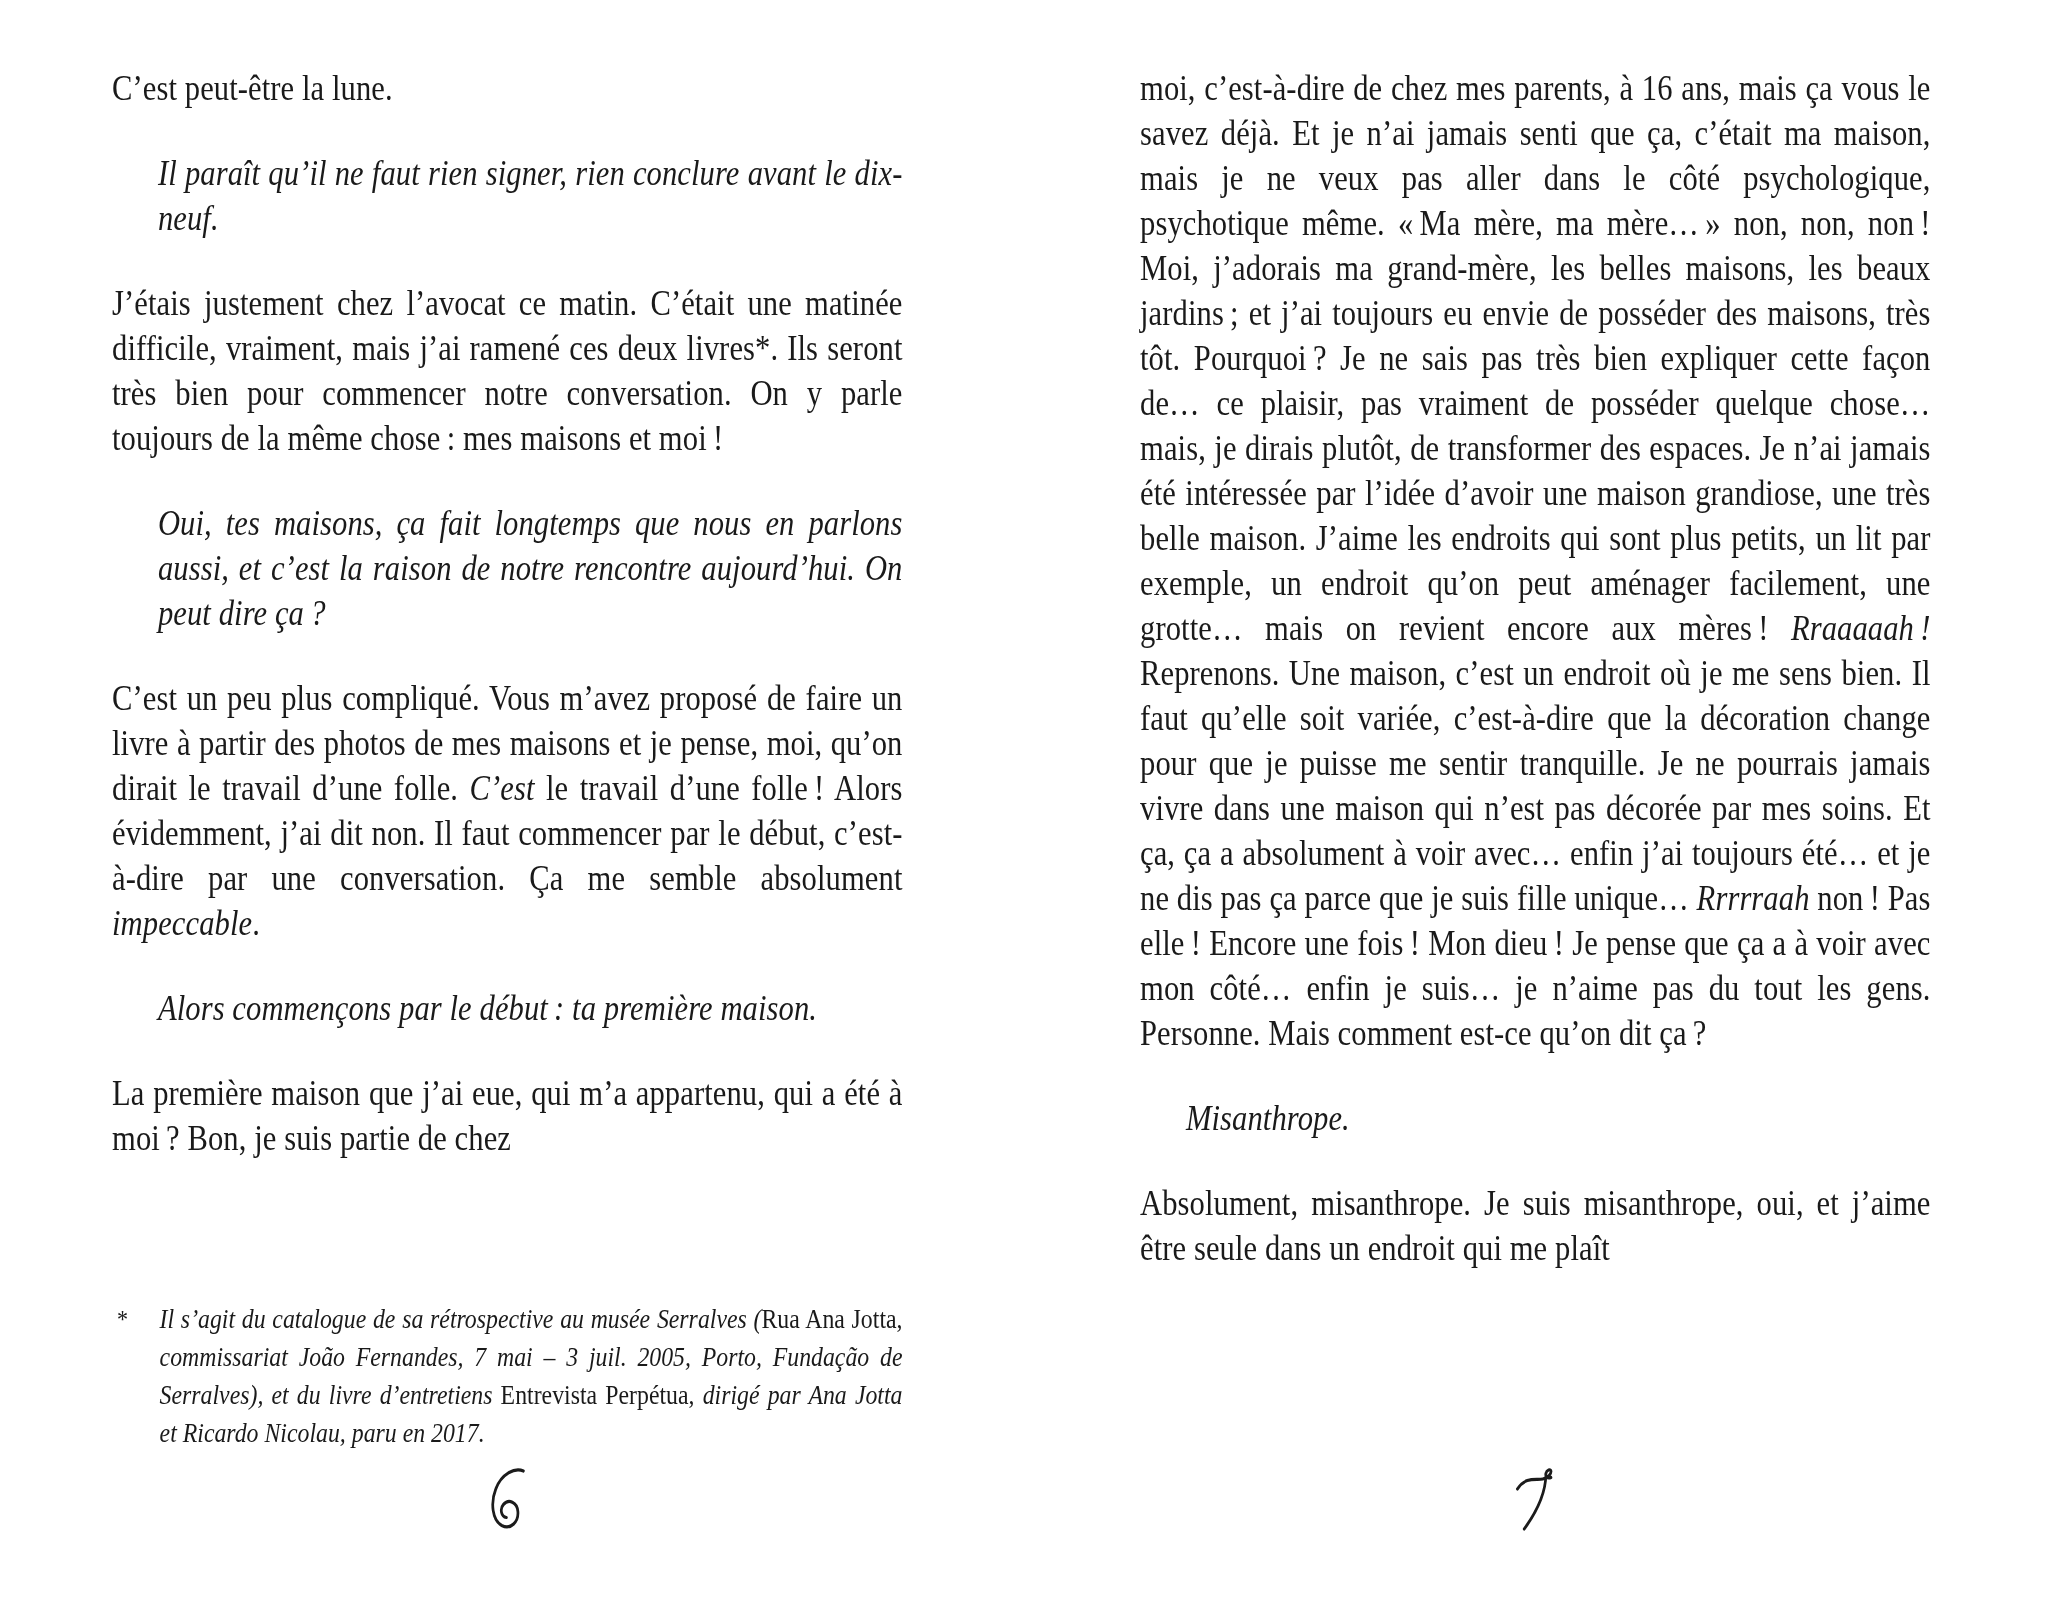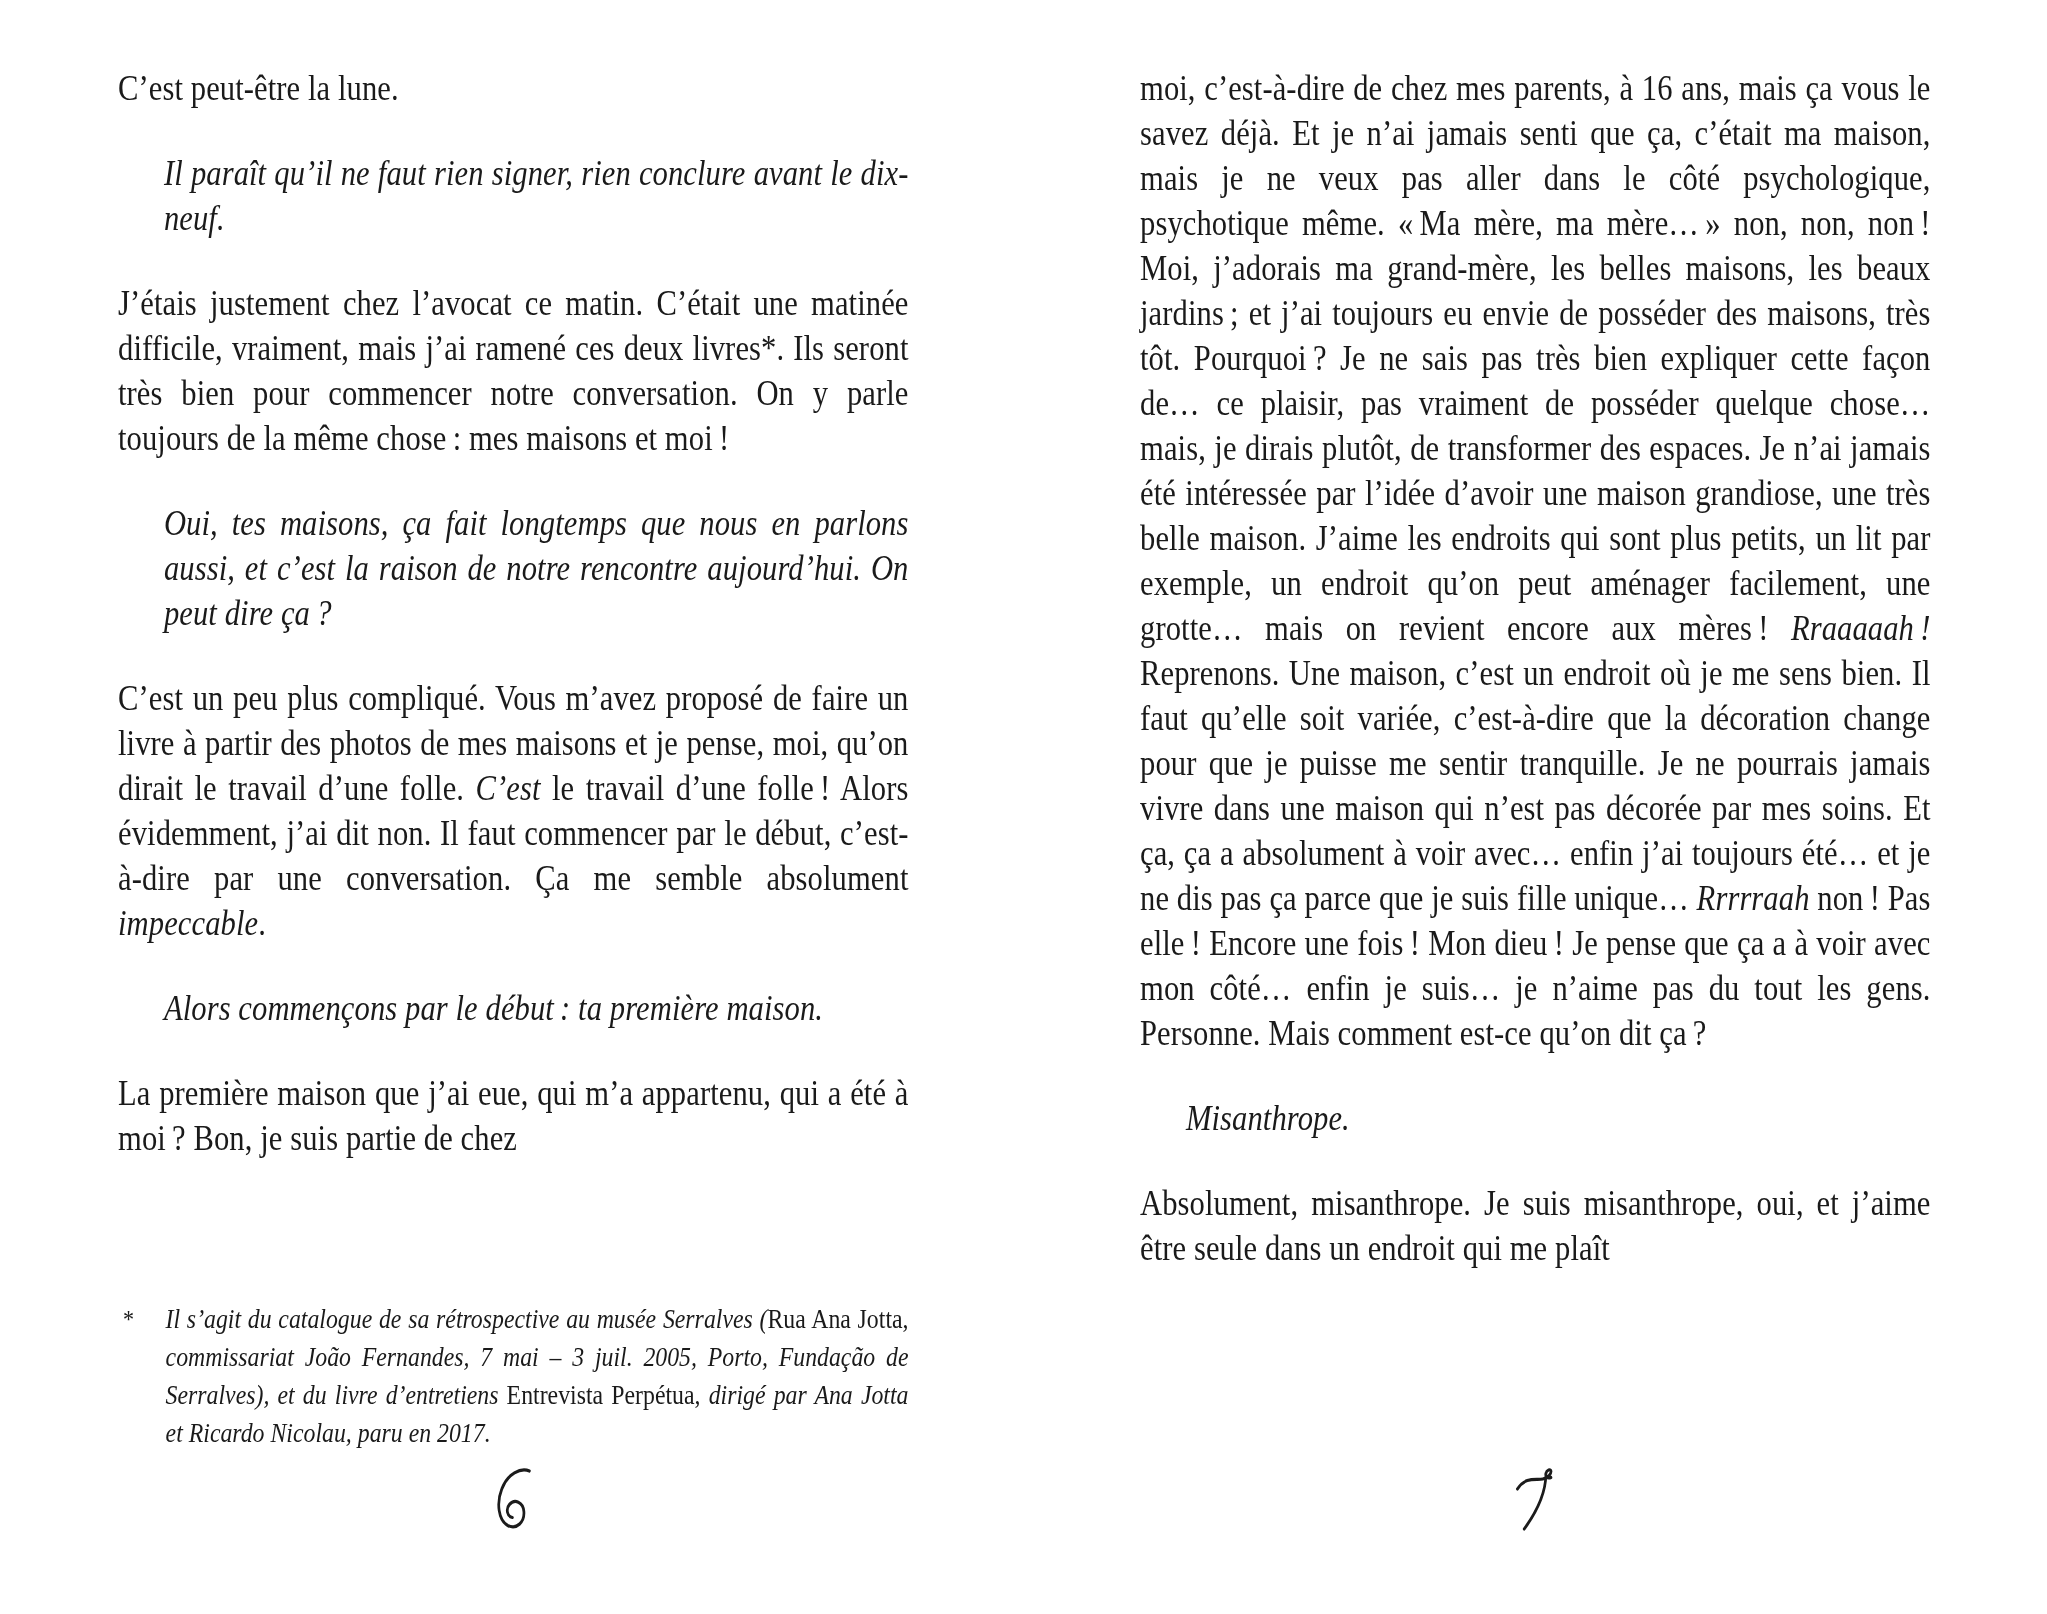"C’est peut-être la lune." #page-left { left: 118px -> 112px }
